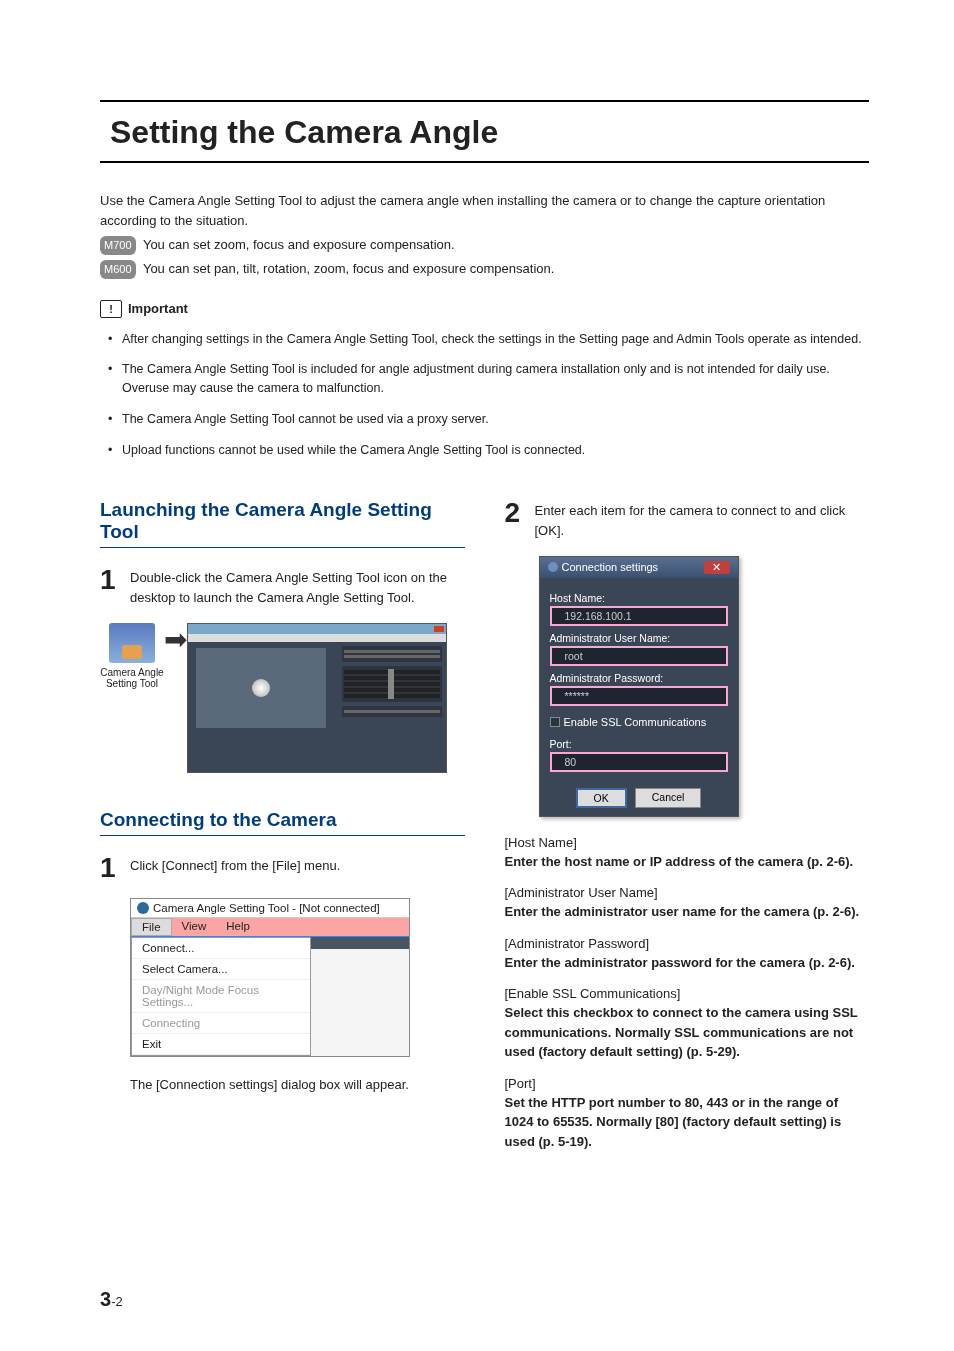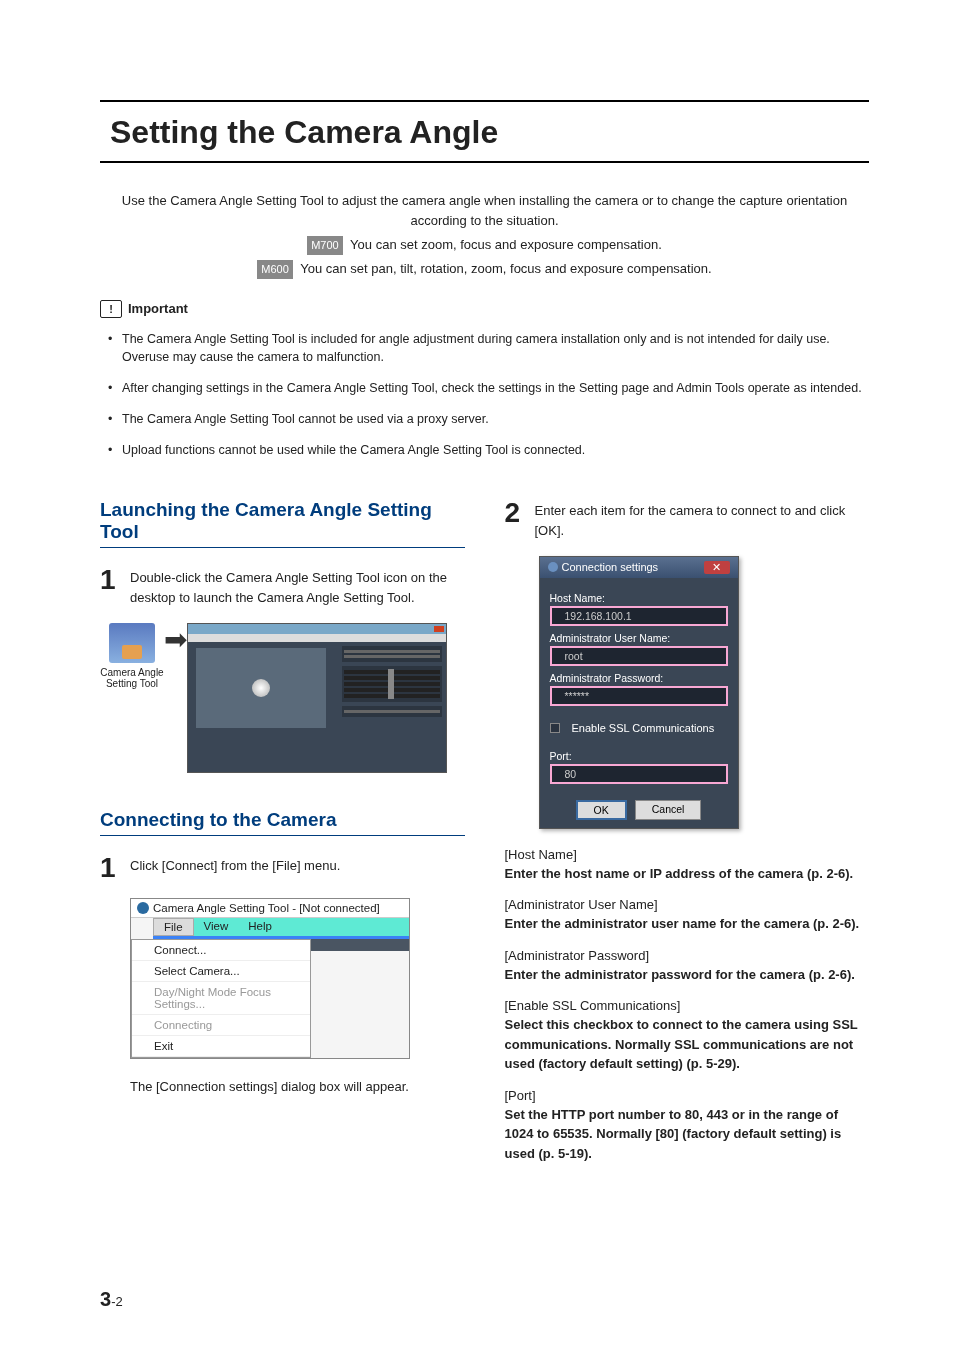"Use the Camera Angle Setting" .intro-text { text-align: center -> none }
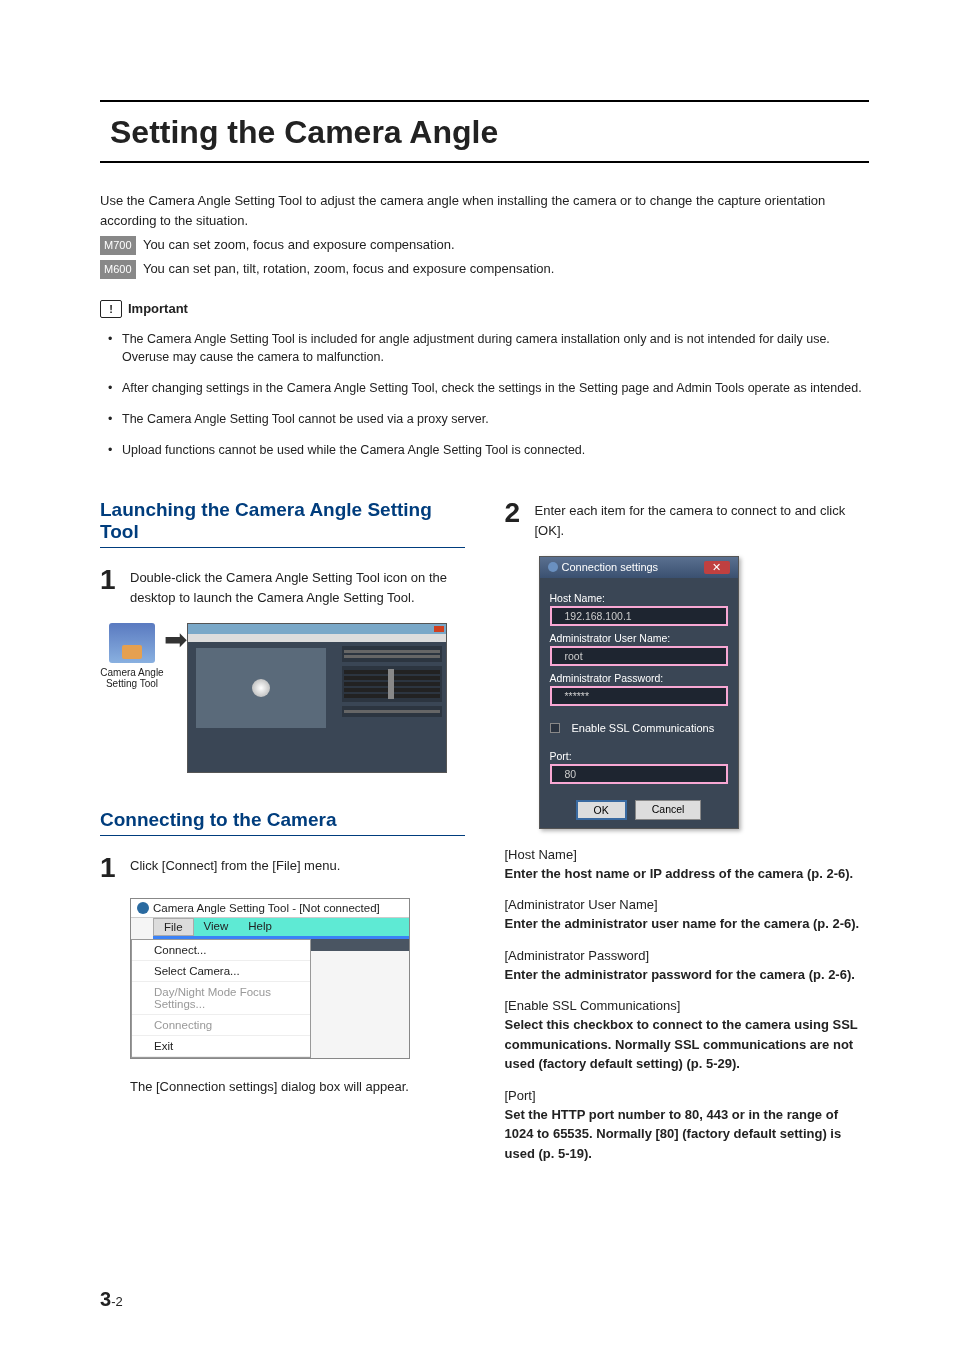"M700" .model-tag { border-radius: 0 -> 6px }
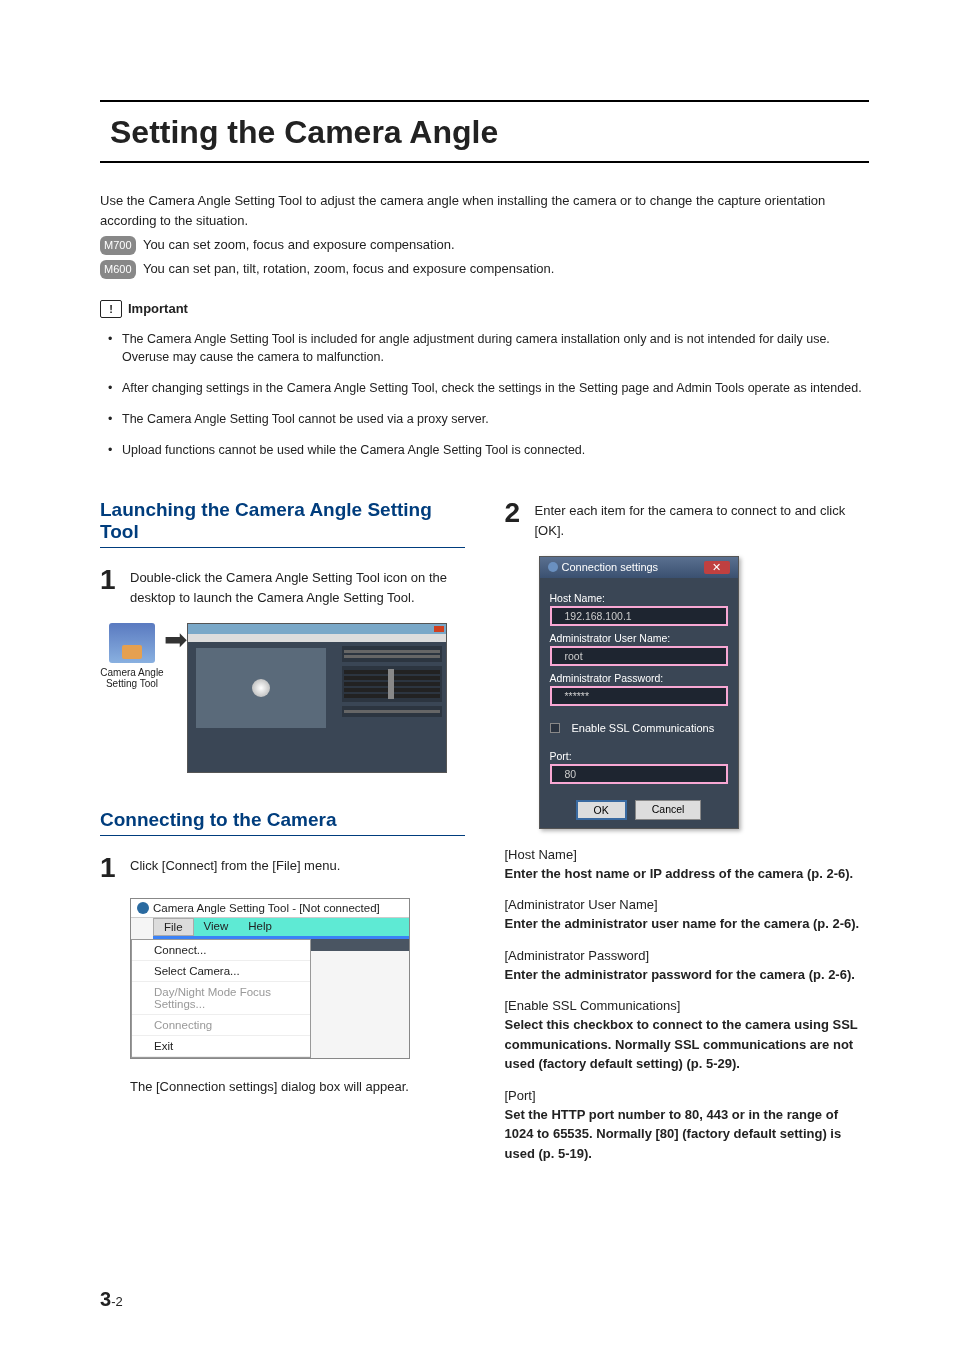"The Camera Angle Setting Tool is" li { order: before "After changing settings in the" -> after "After changing settings in the" }
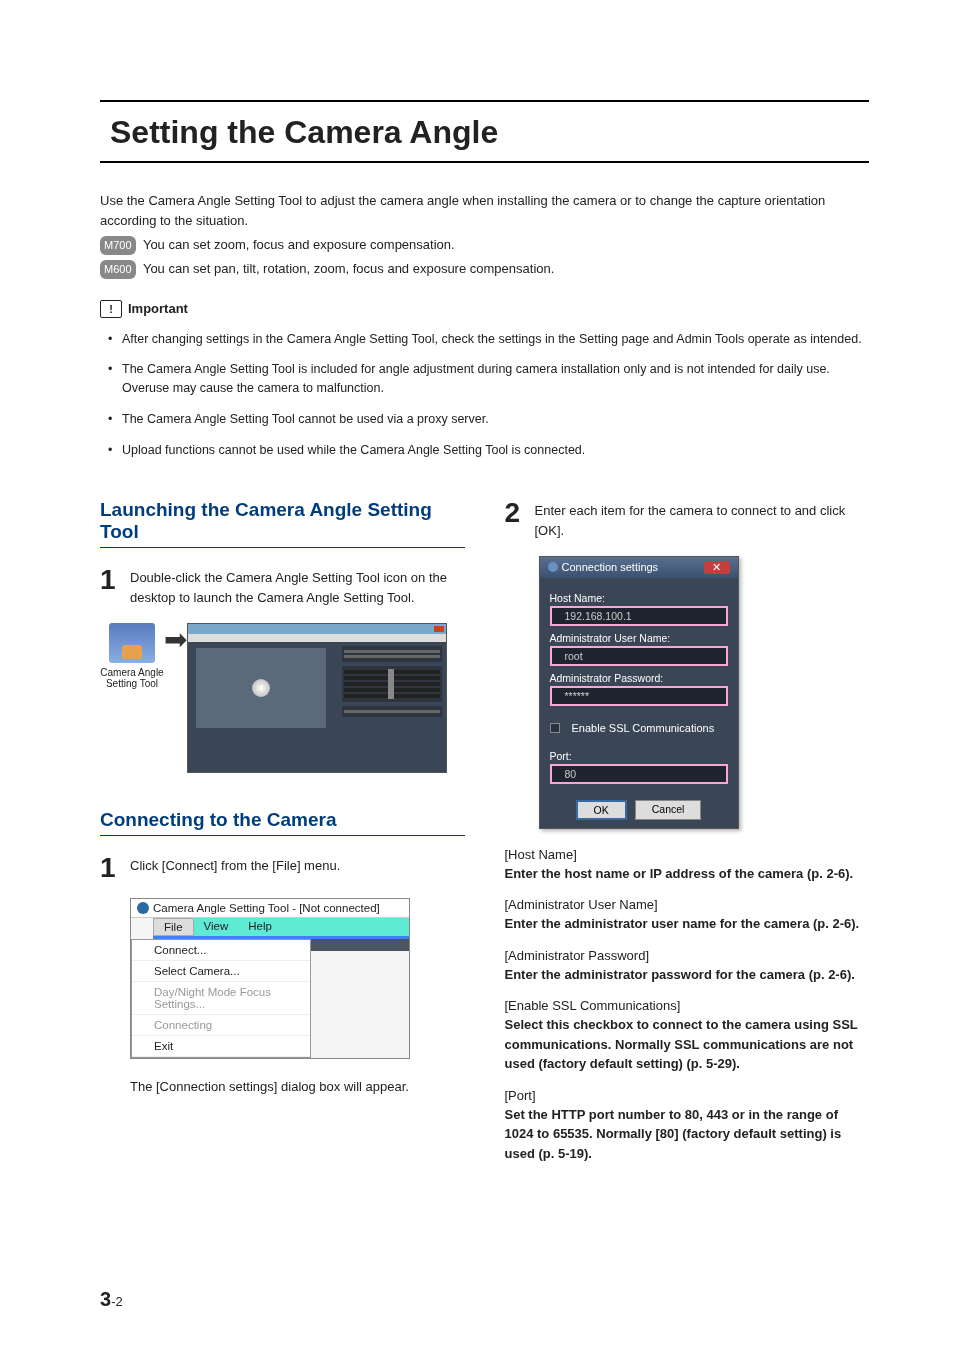"Enable SSL Communications" .dialog .chk { gap: 12px -> 4px; margin: 16px 0 -> 10px 0 }
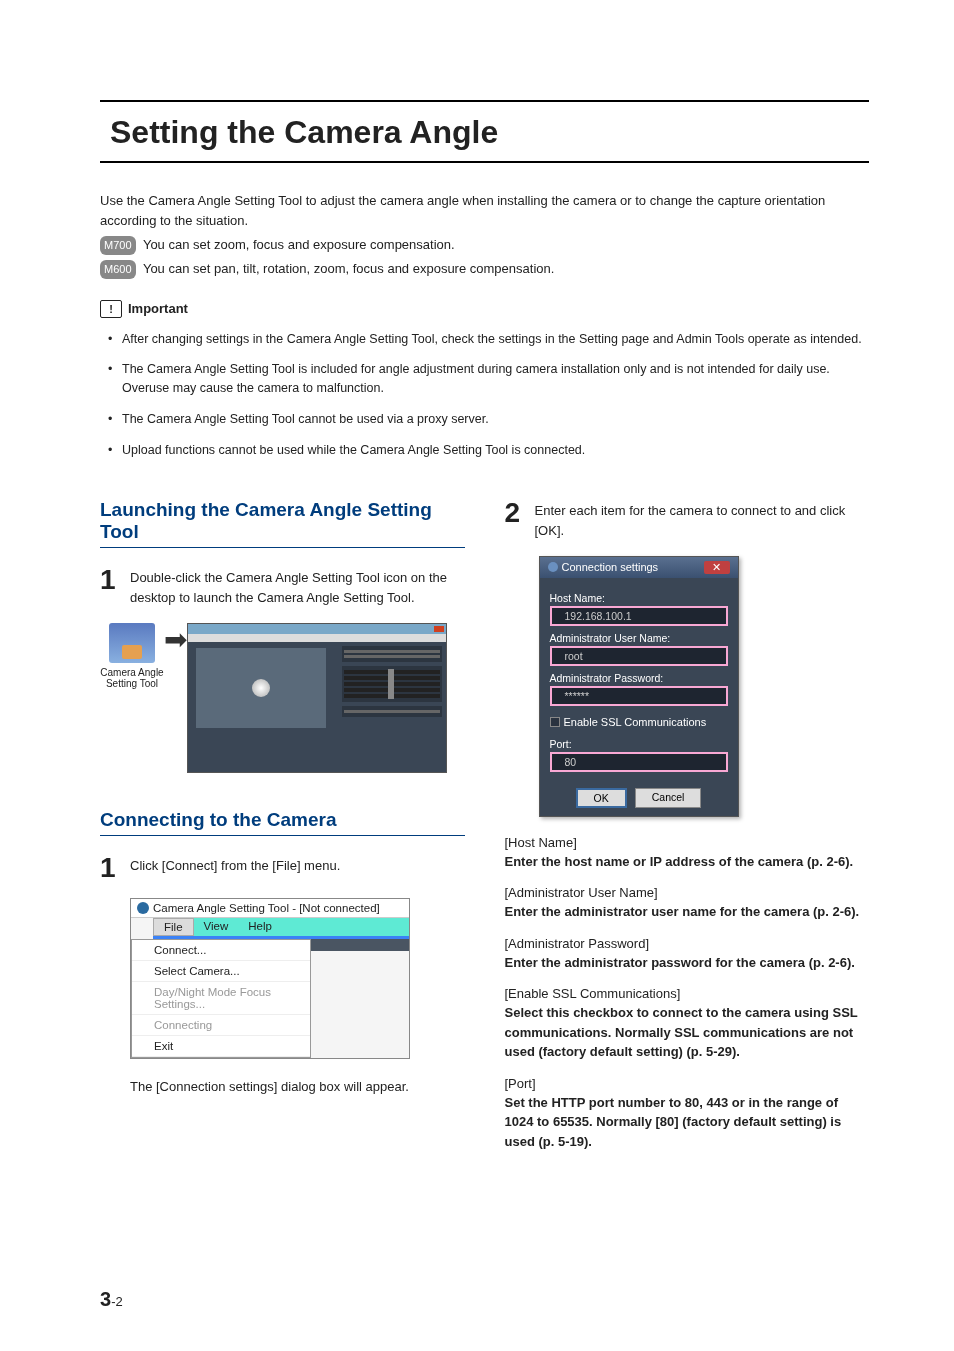"File" .figure-menu .menubar { background: #5eead4 -> #fca5a5; border-bottom: 3px solid #3b82f6 -> 1px solid #3b82f6; margin-left: 22px -> none }
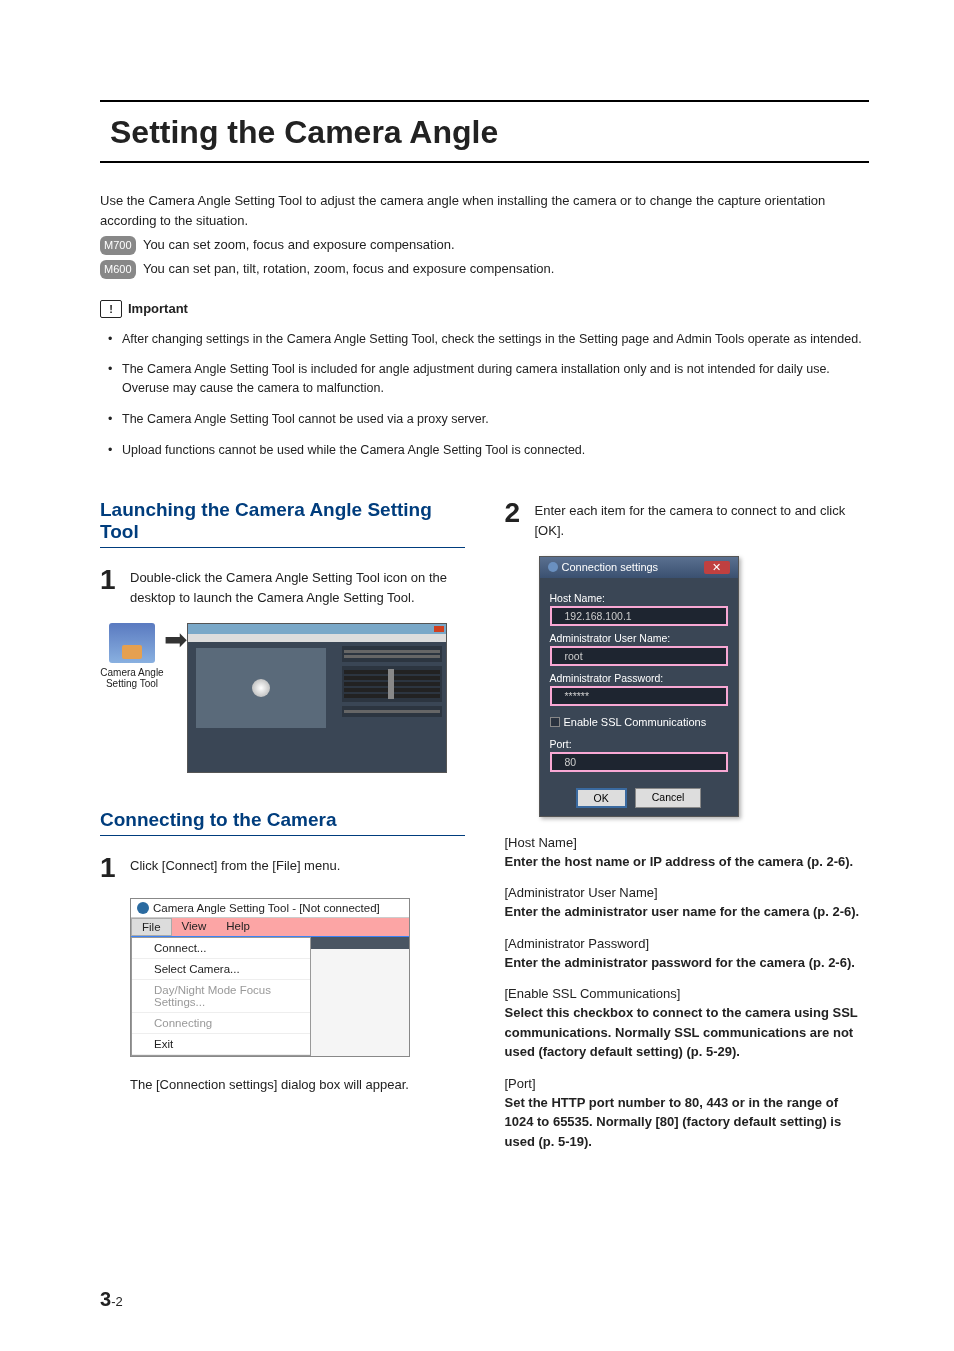"Connect..." .figure-menu .dropdown .di { padding: 4px 22px -> 4px 10px }
